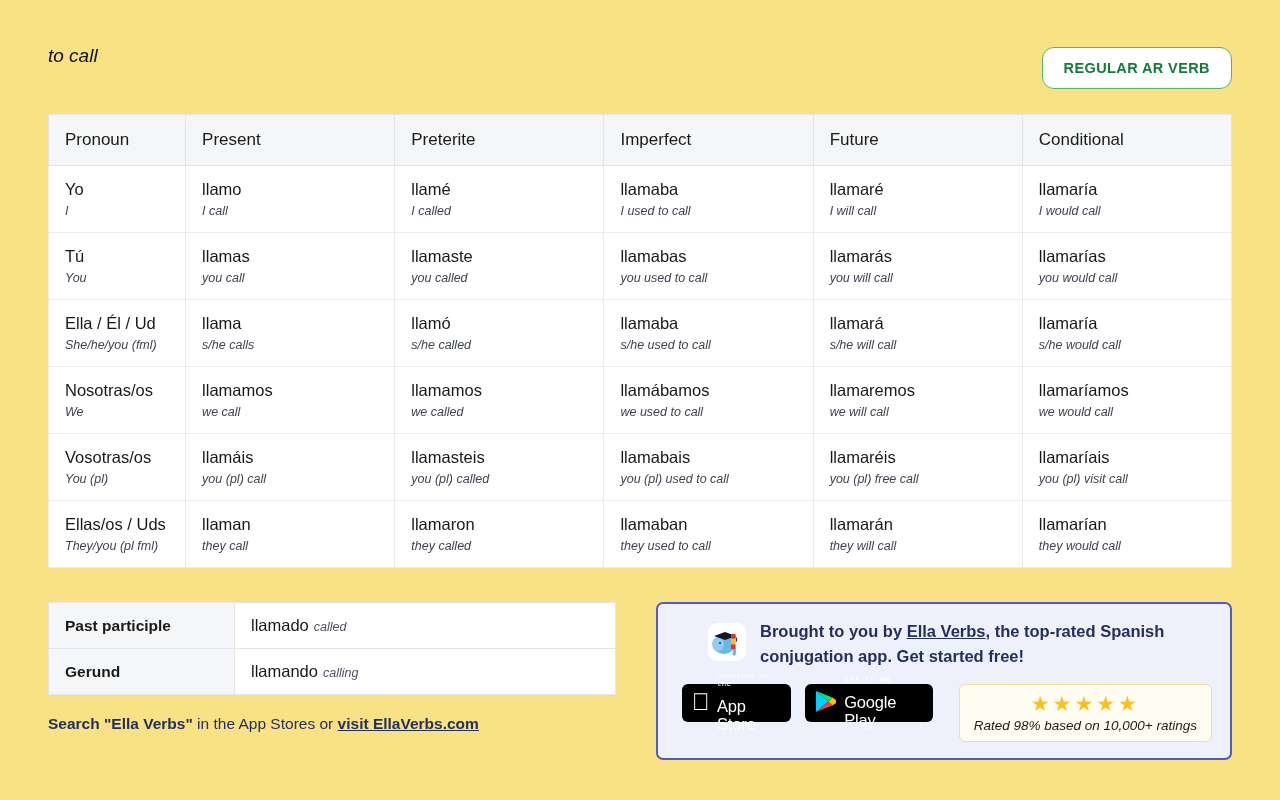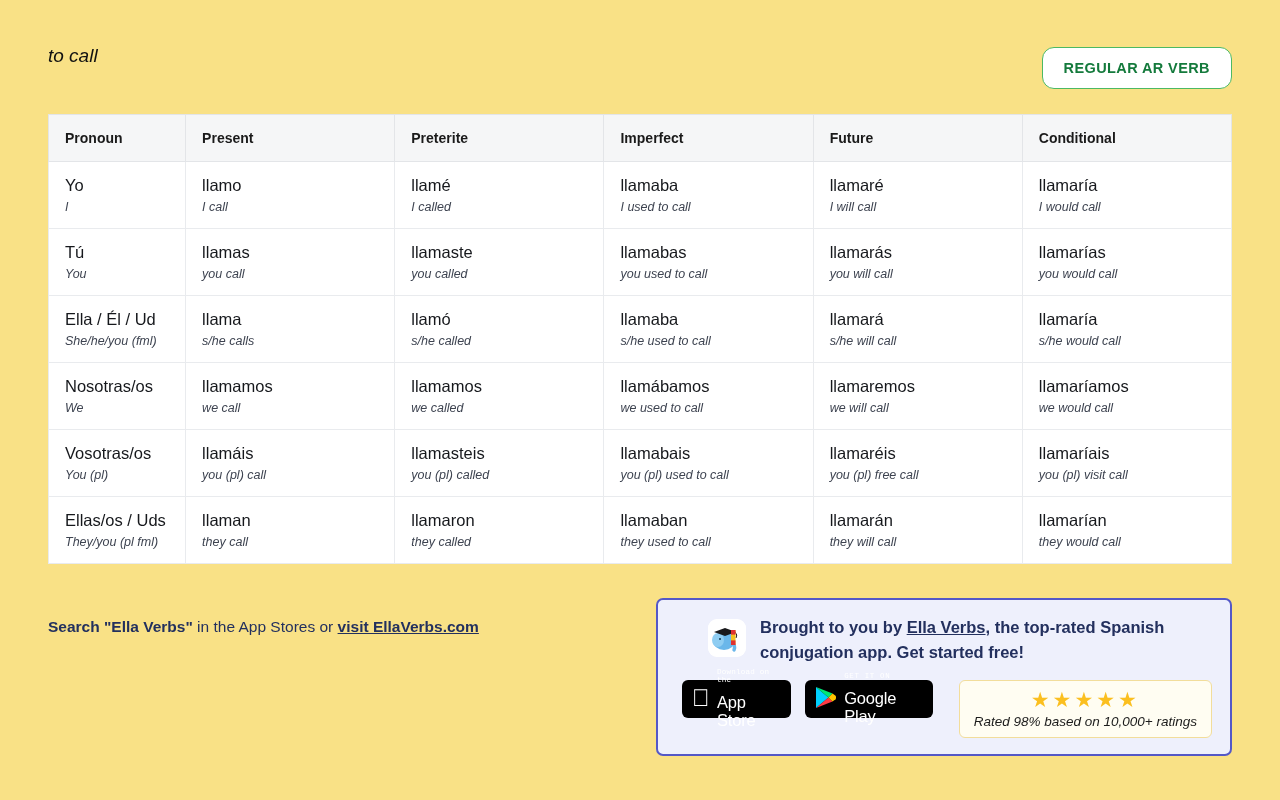"Pronoun" .conj-table th { font-size: 14px -> 17px; font-weight: 700 -> 400 }
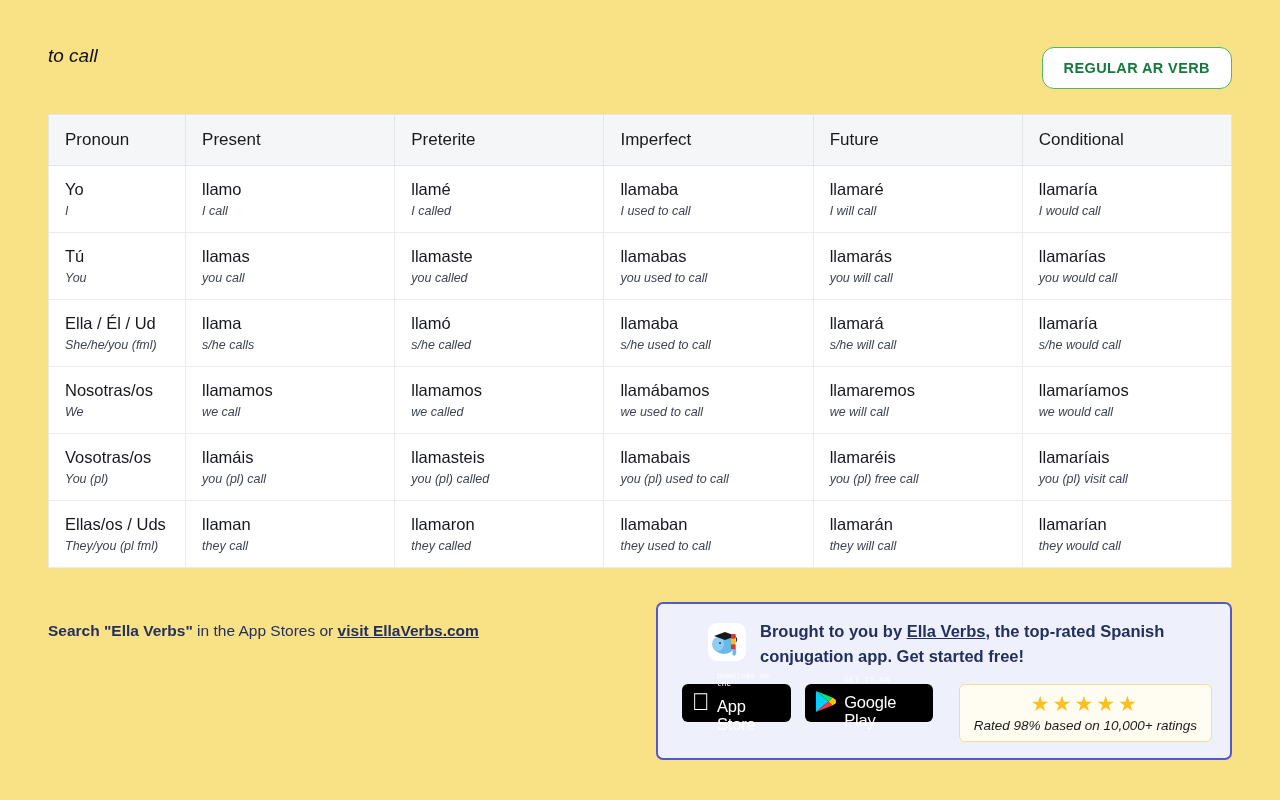"Past participle" table.forms-table { html: none -> <table> <colgroup> <col> <col> </colgroup> <tbody> <tr> <th>Past participle</th> <td><span>llamado</span><span>called</span></td> </tr> <tr> <th>Gerund</th> <td><span>llamando</span><span>calling</span></td> </tr> </tbody> </table> }
